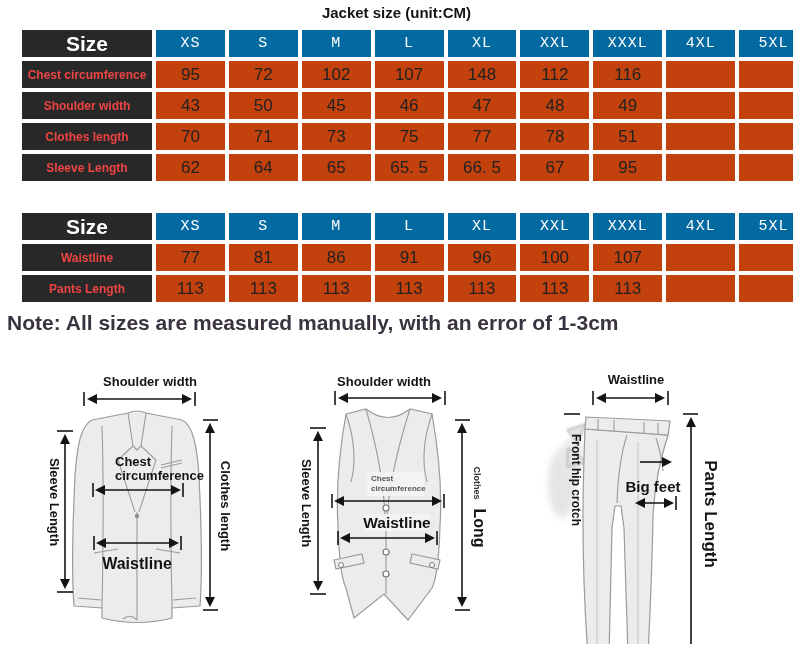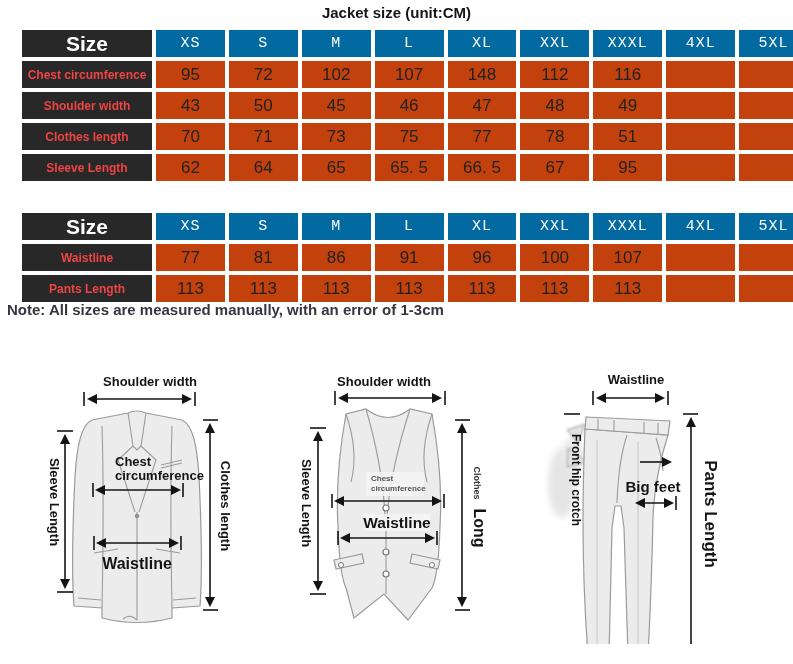"Note: All sizes are measured" .note { font-size: 15px -> 21px; top: 301px -> 311px }
